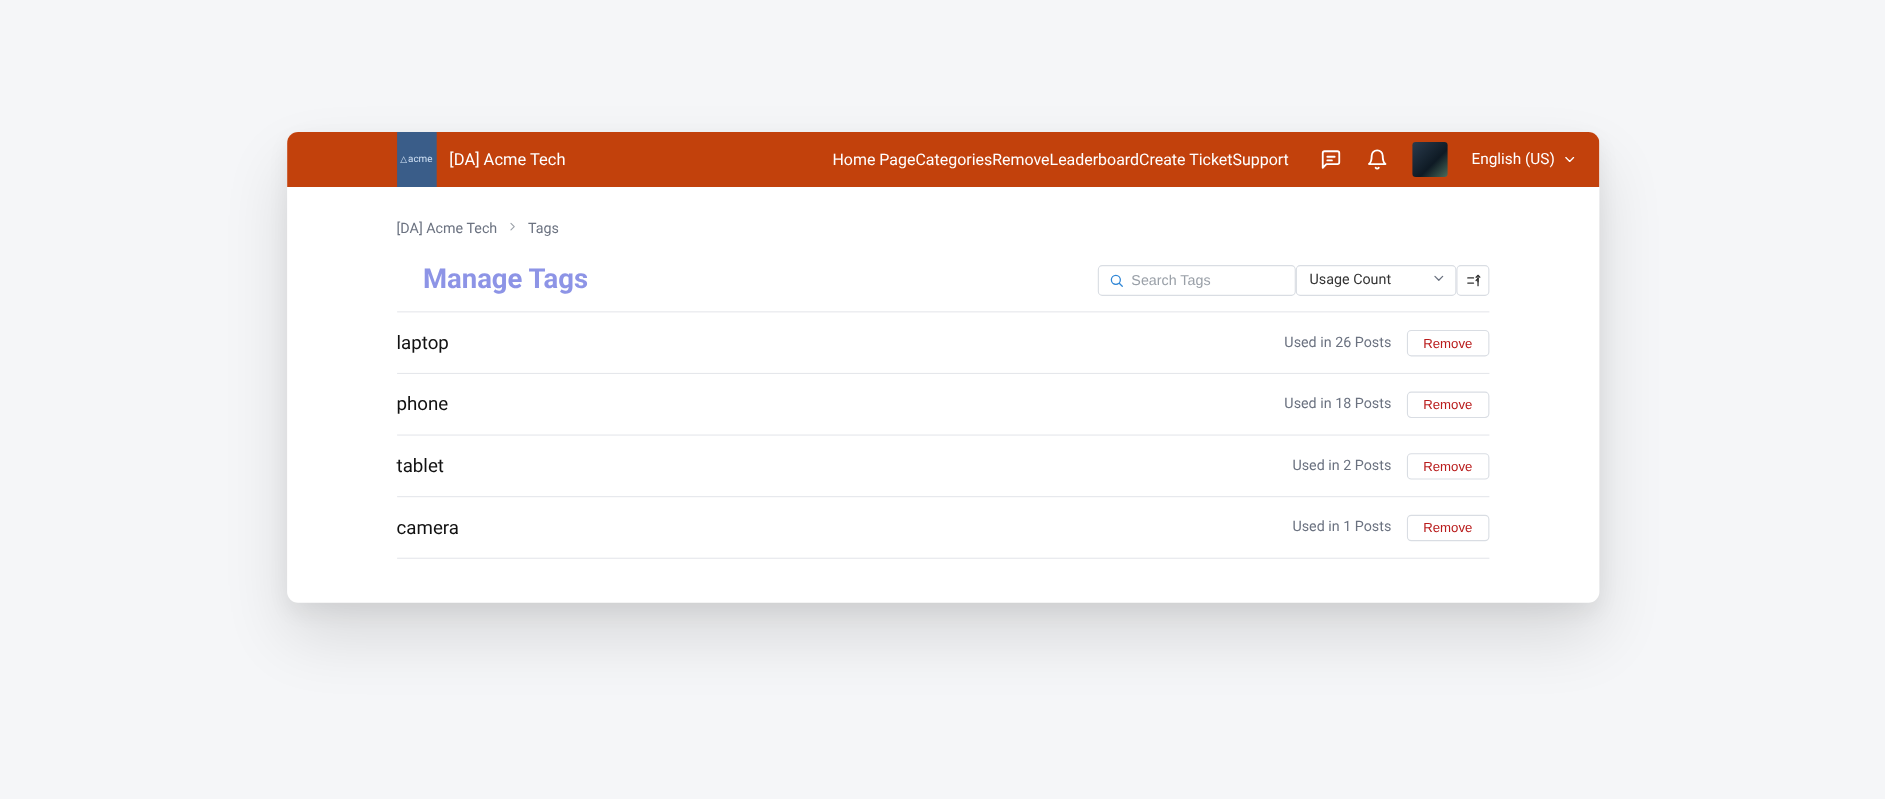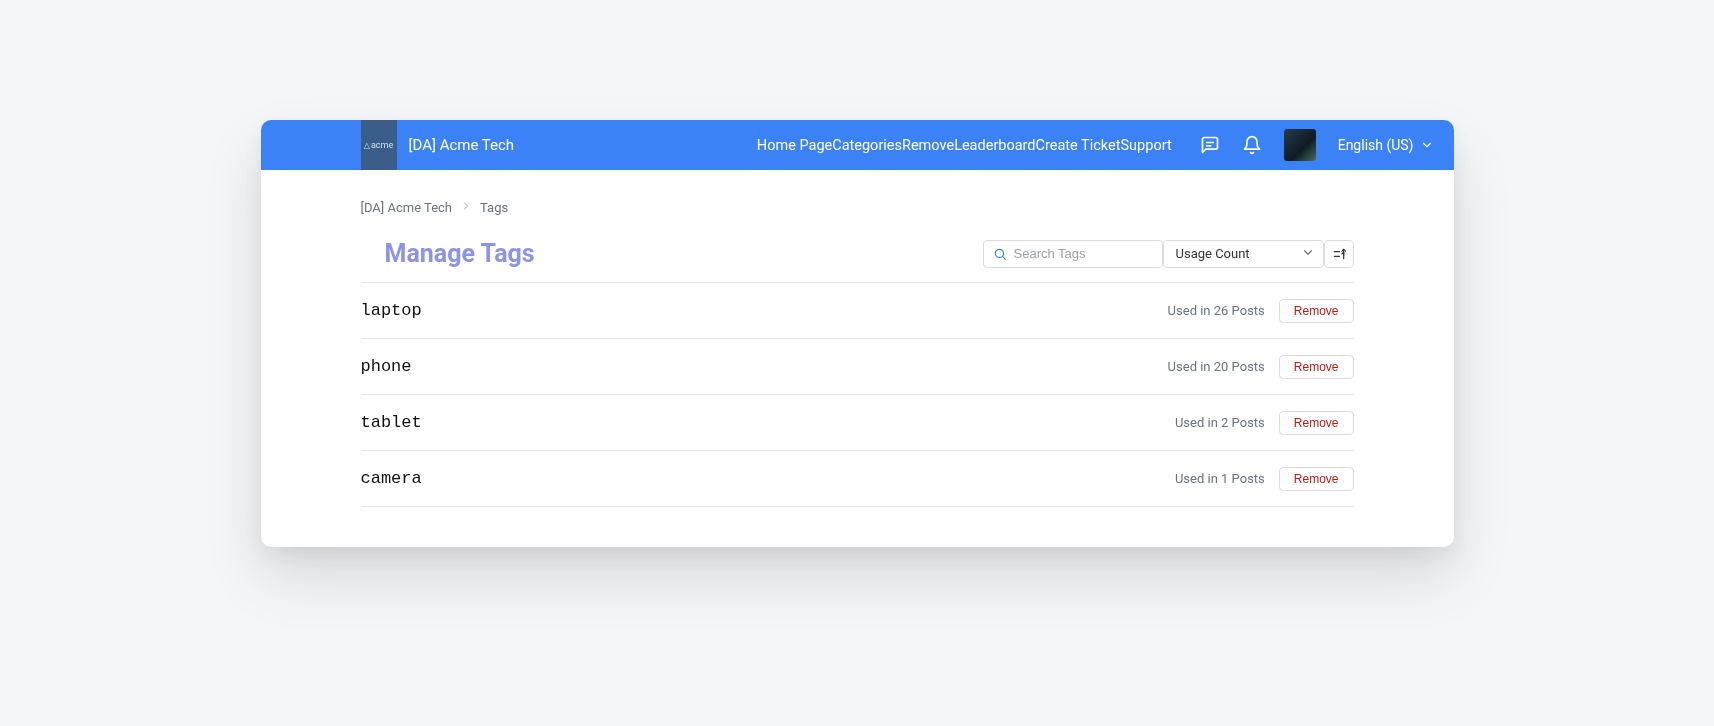"acme" .topbar { background: #3b82f6 -> #c2410c }
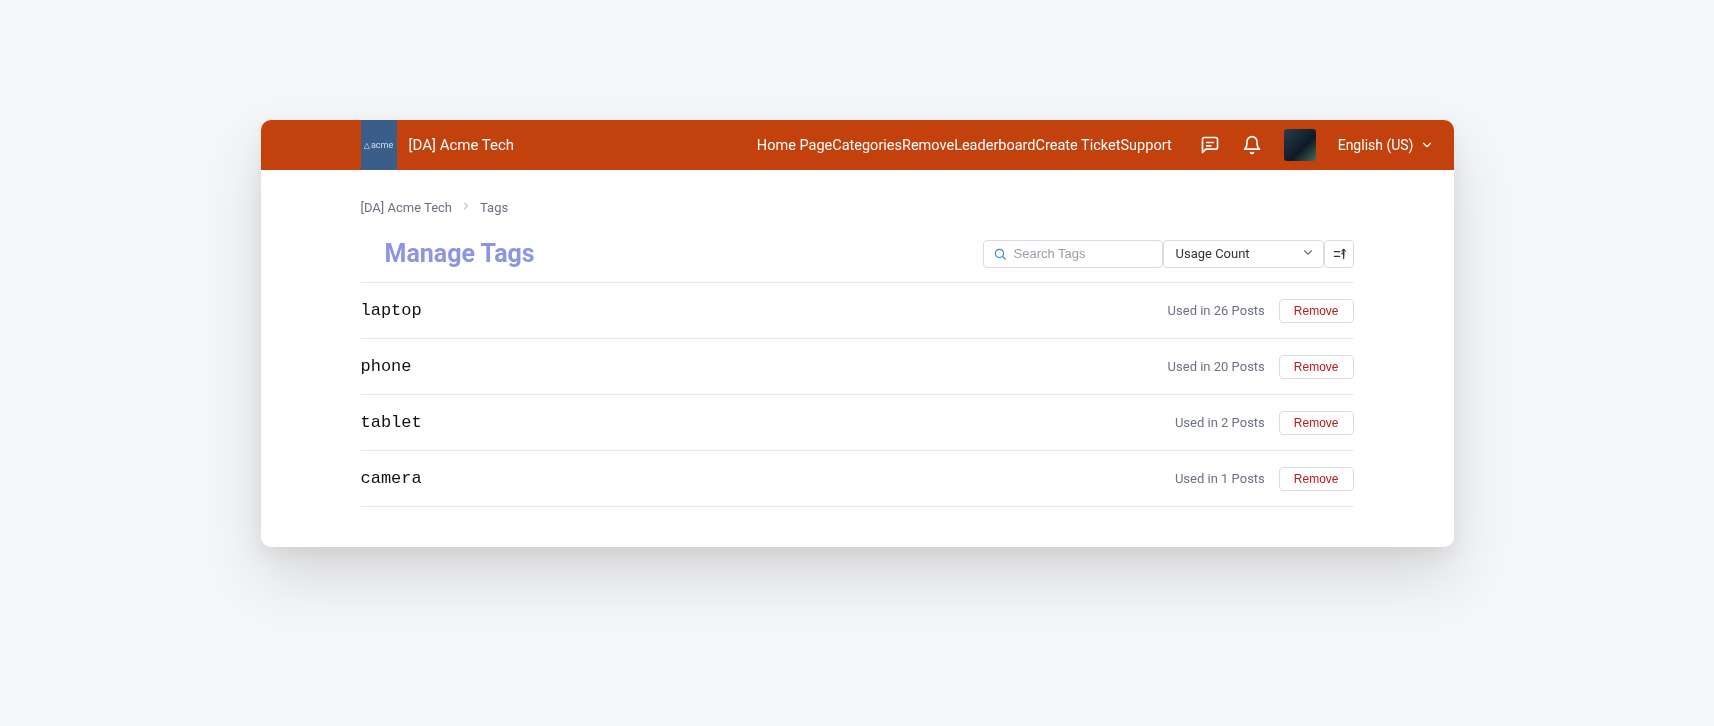"Usage Count" .sort-select { width: 161px -> 146px }
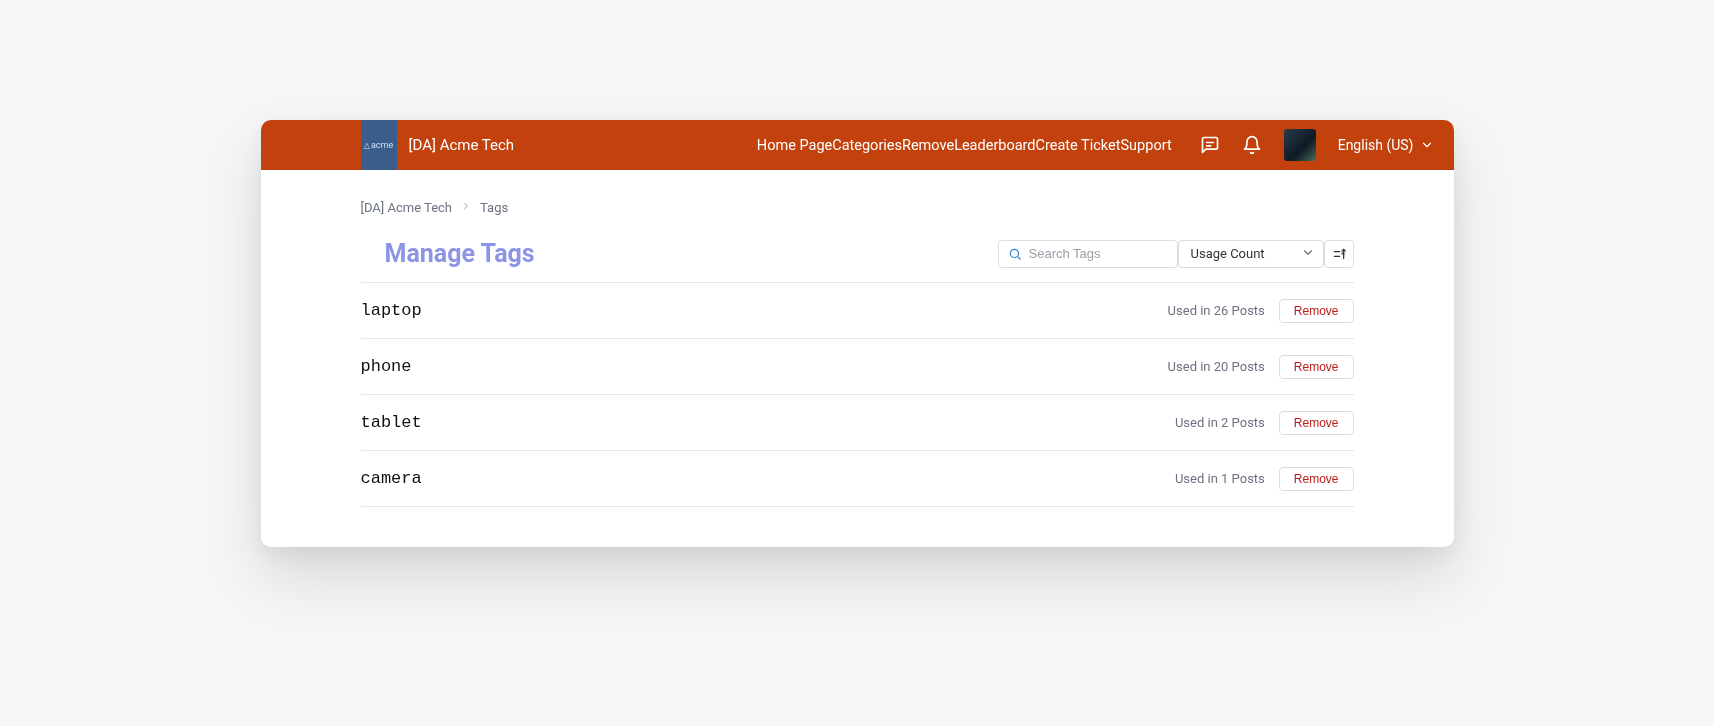"laptop" .tag-name { font-family: Liberation Mono, monospace -> none }
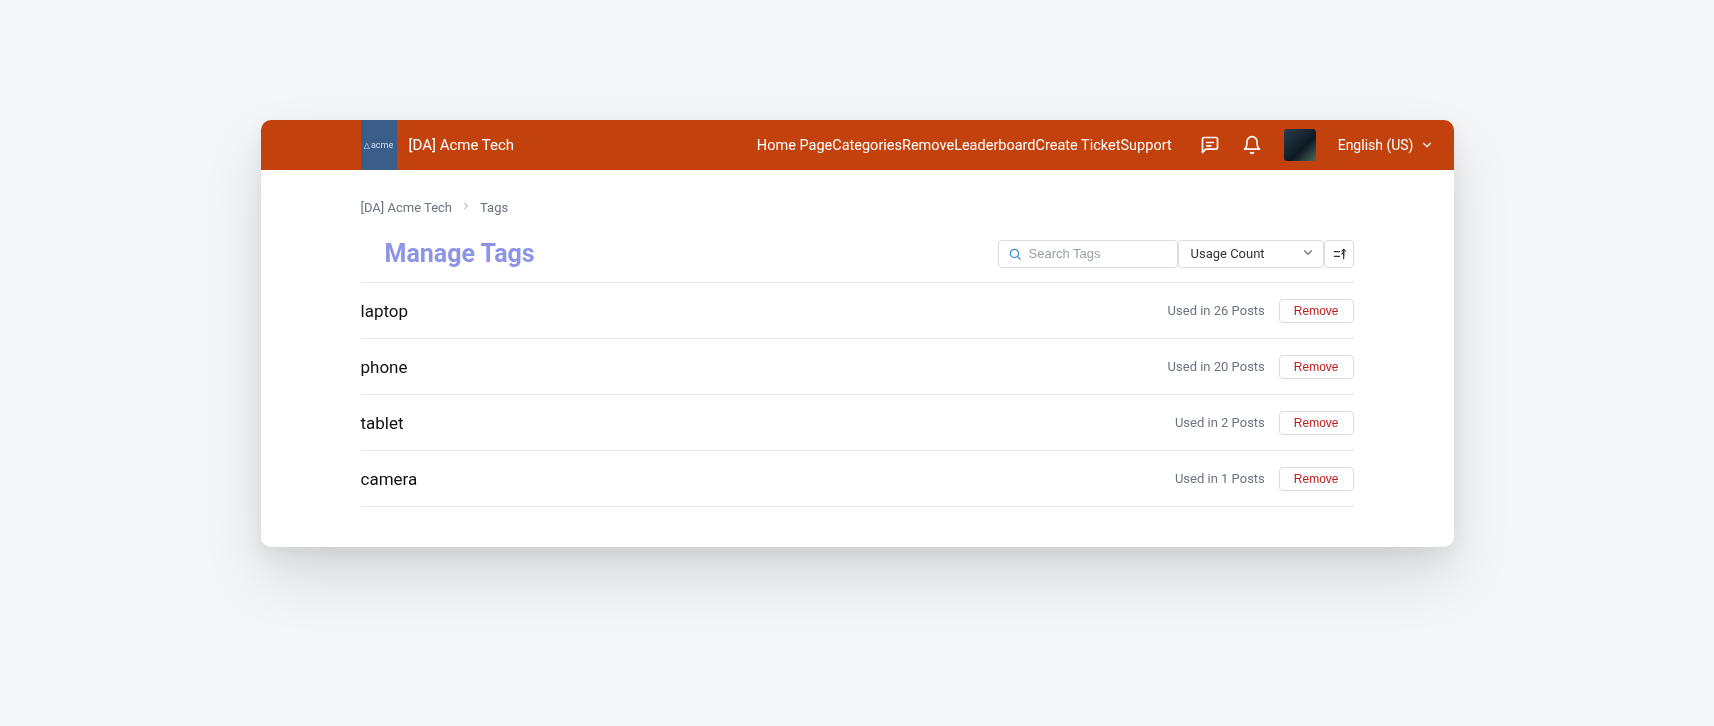"Used in 20 Posts" div.usage { text: 20 -> 18 }
